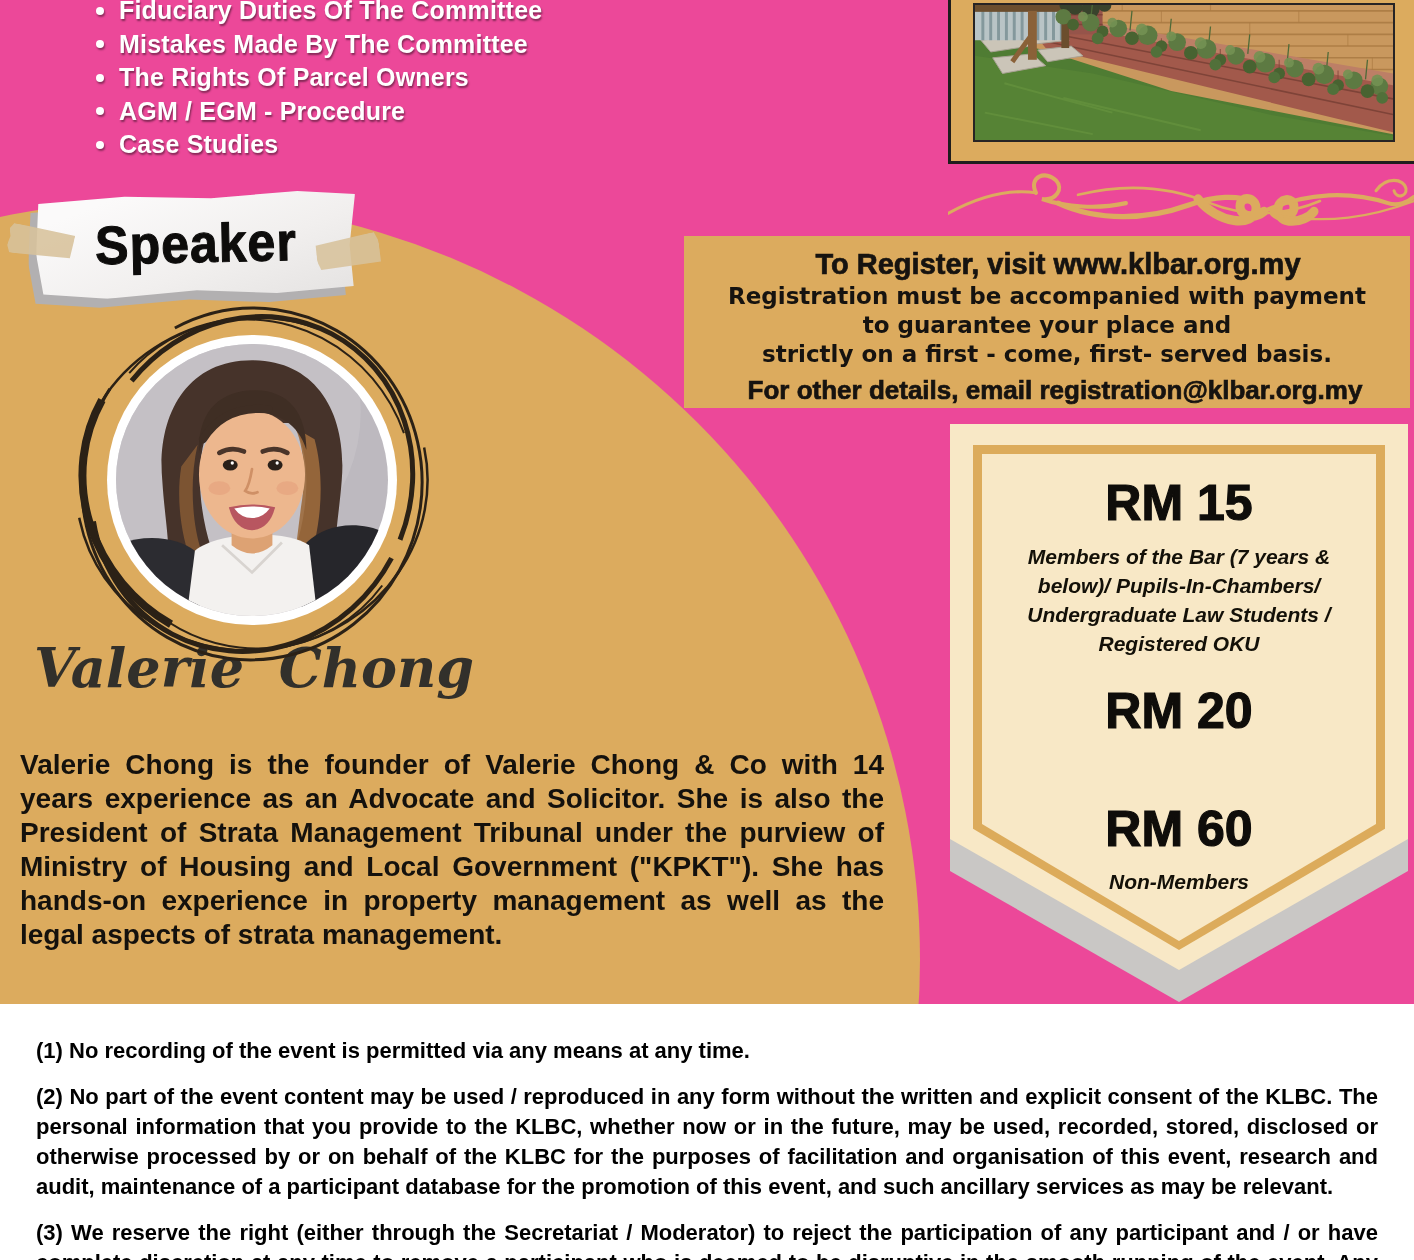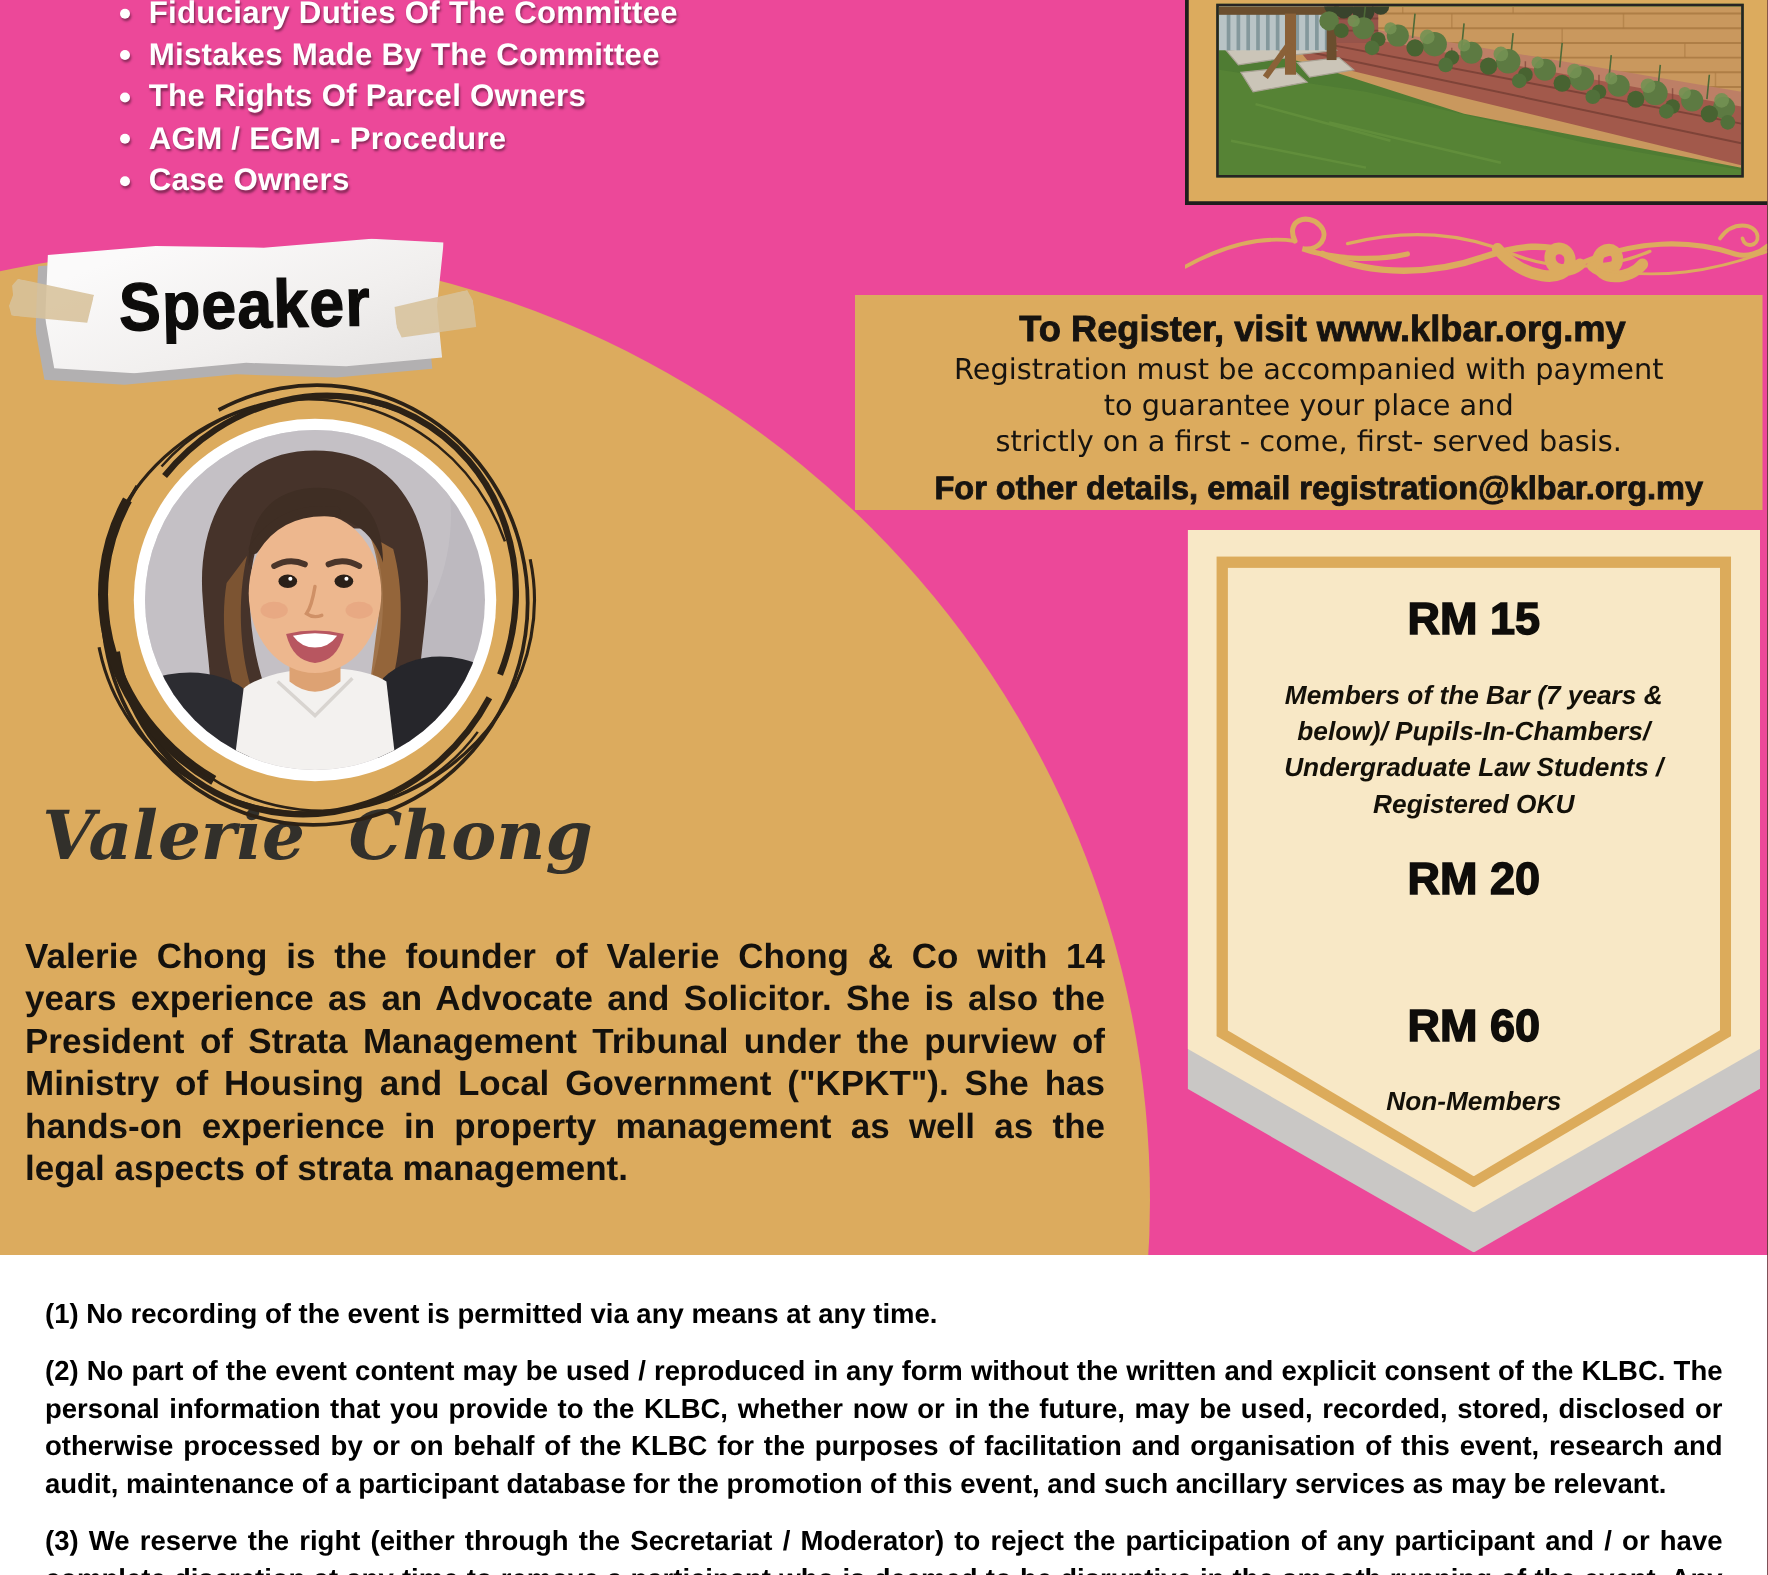"Case Owners" span.txt { text: Owners -> Studies }
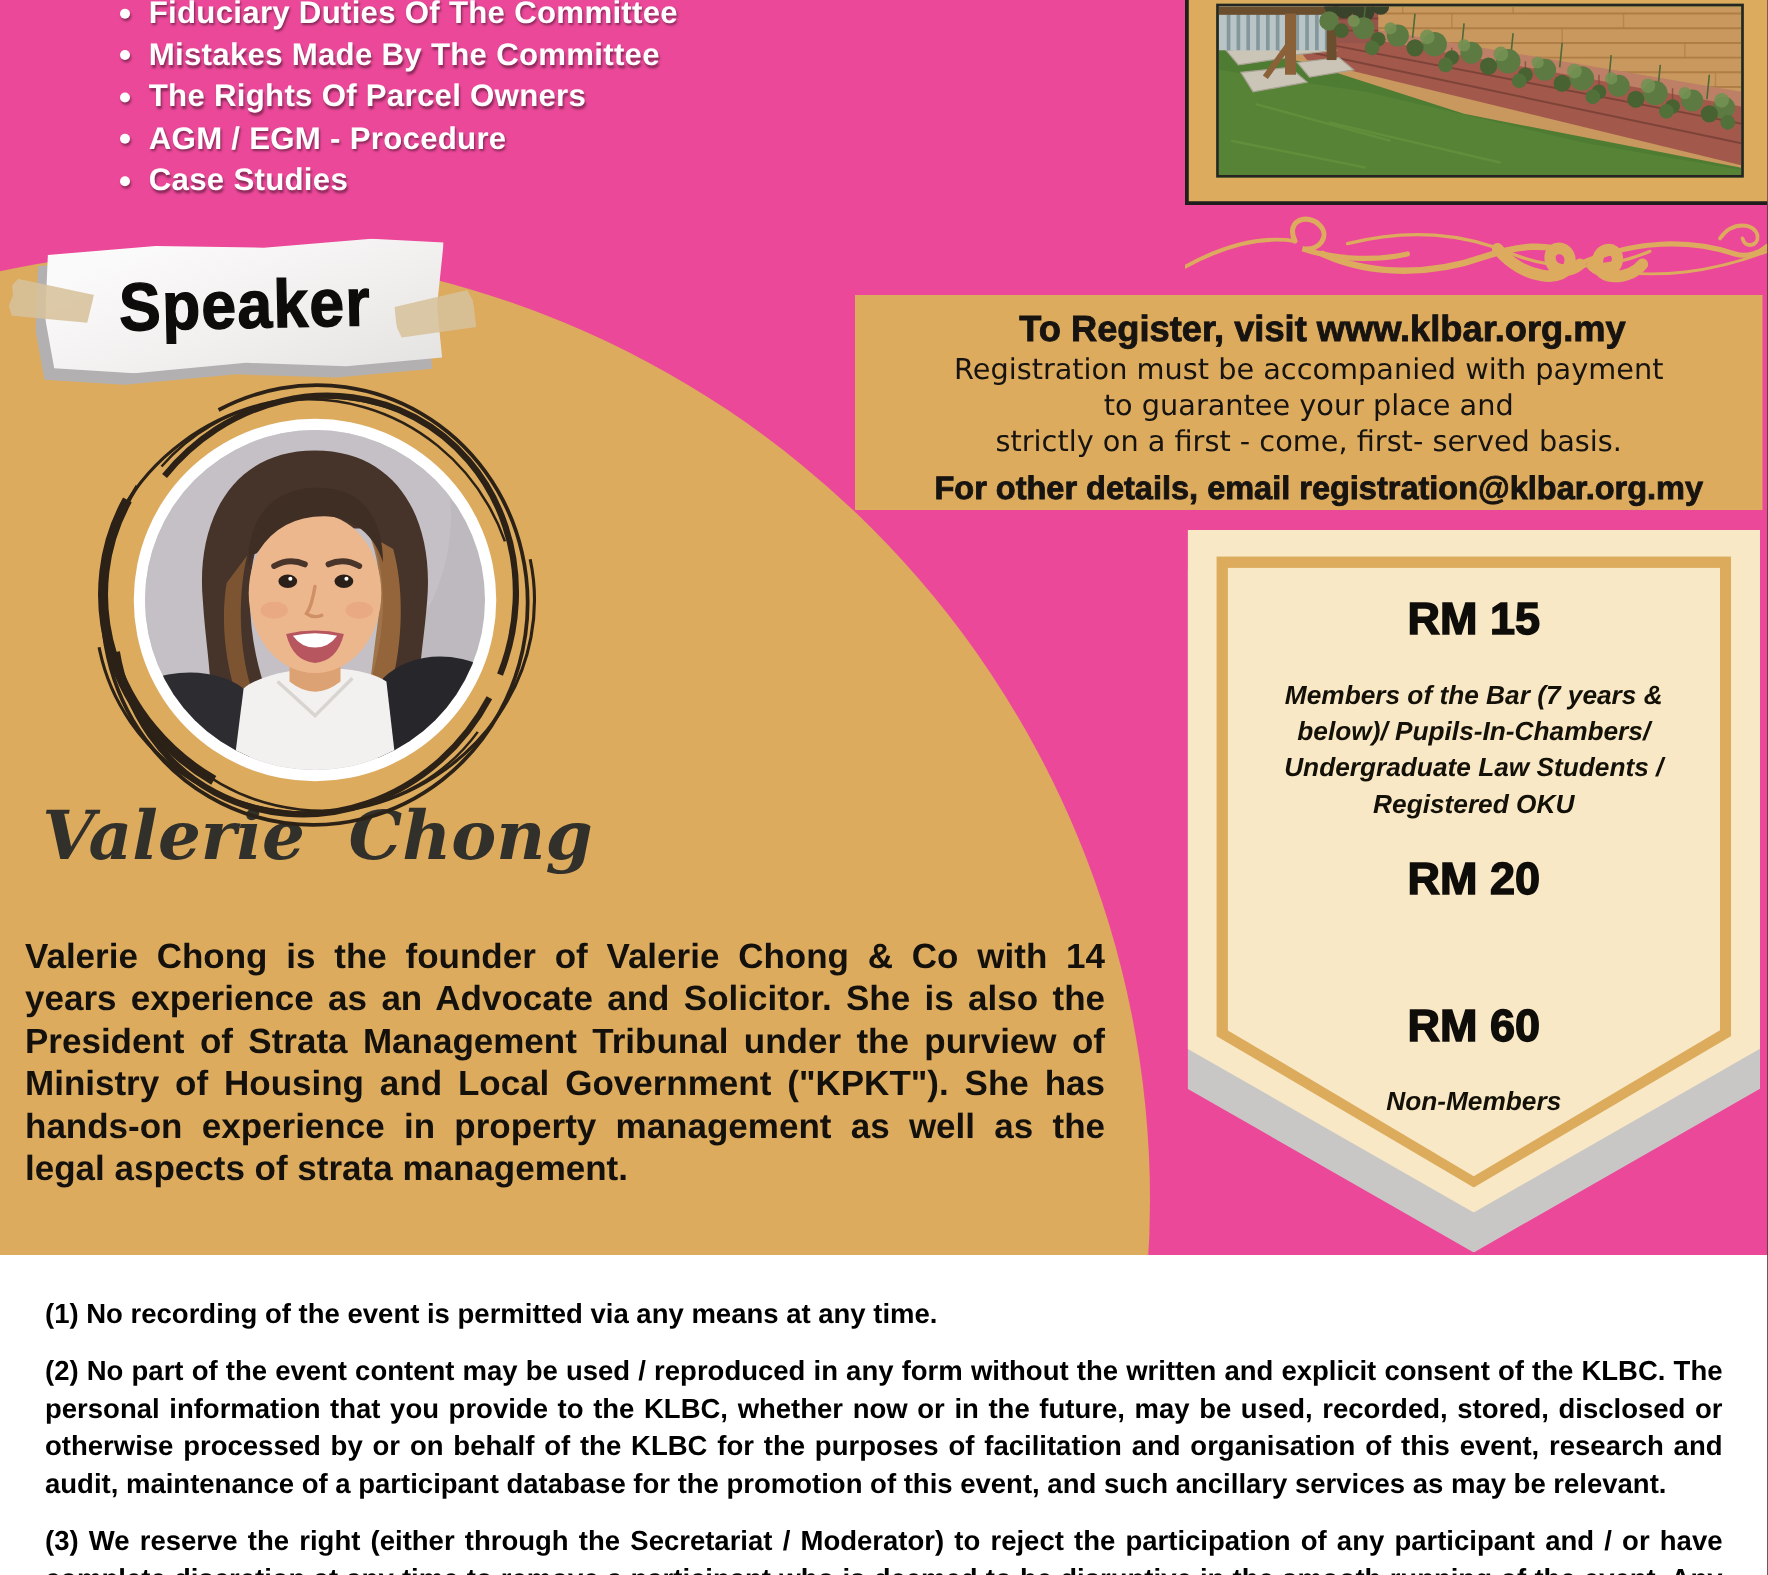"Registration must be accompanied with" .reg-line { font-weight: none -> bold }
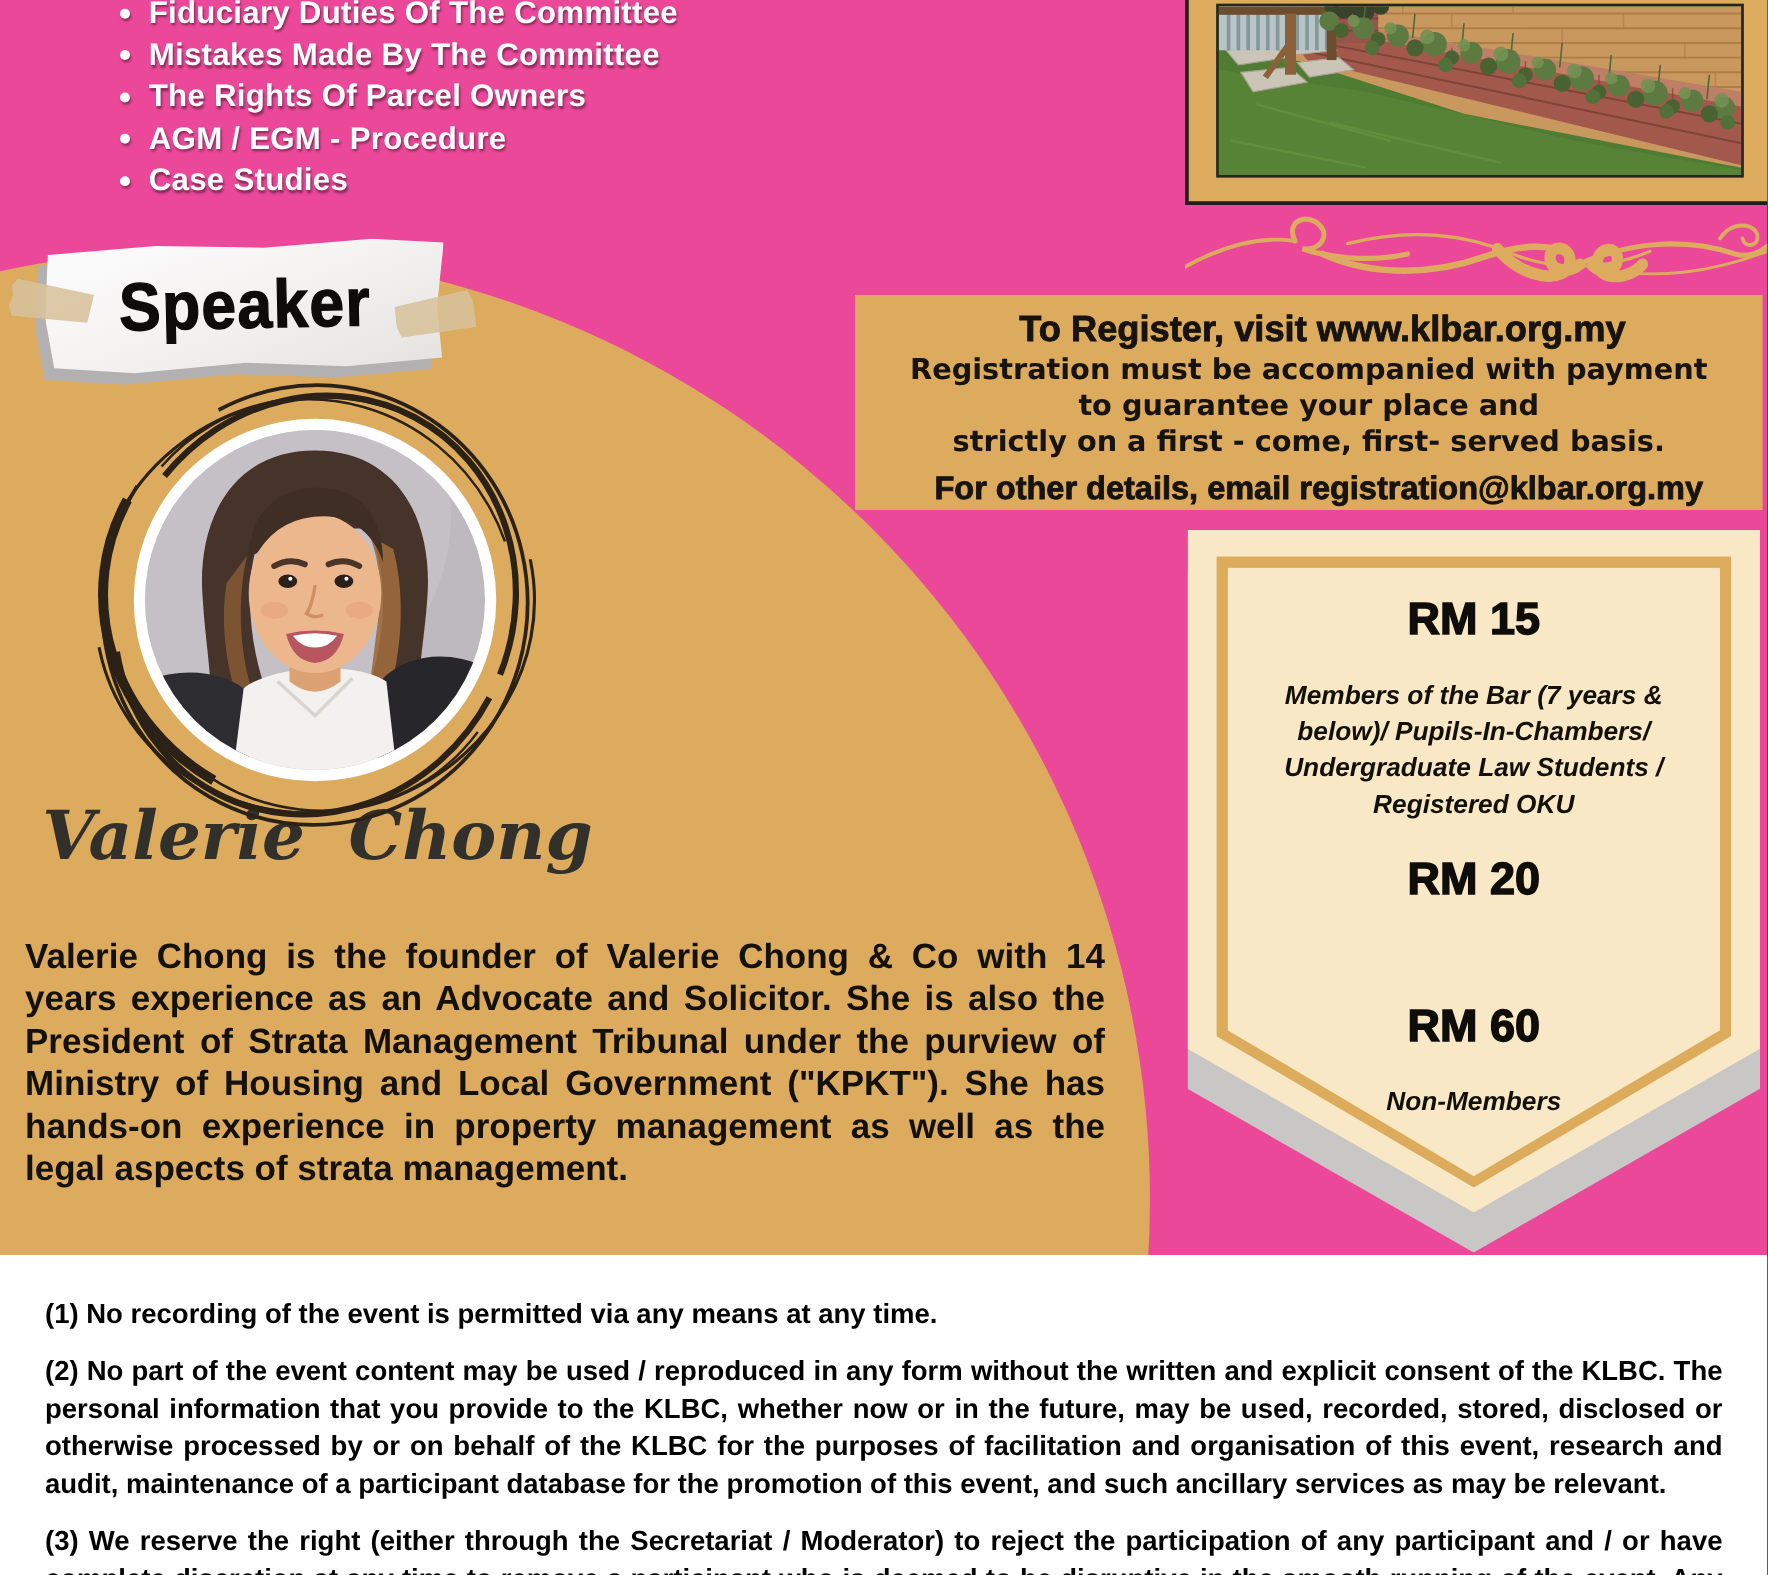"RM 15" .tier-price { font-size: 36px -> 50px }
